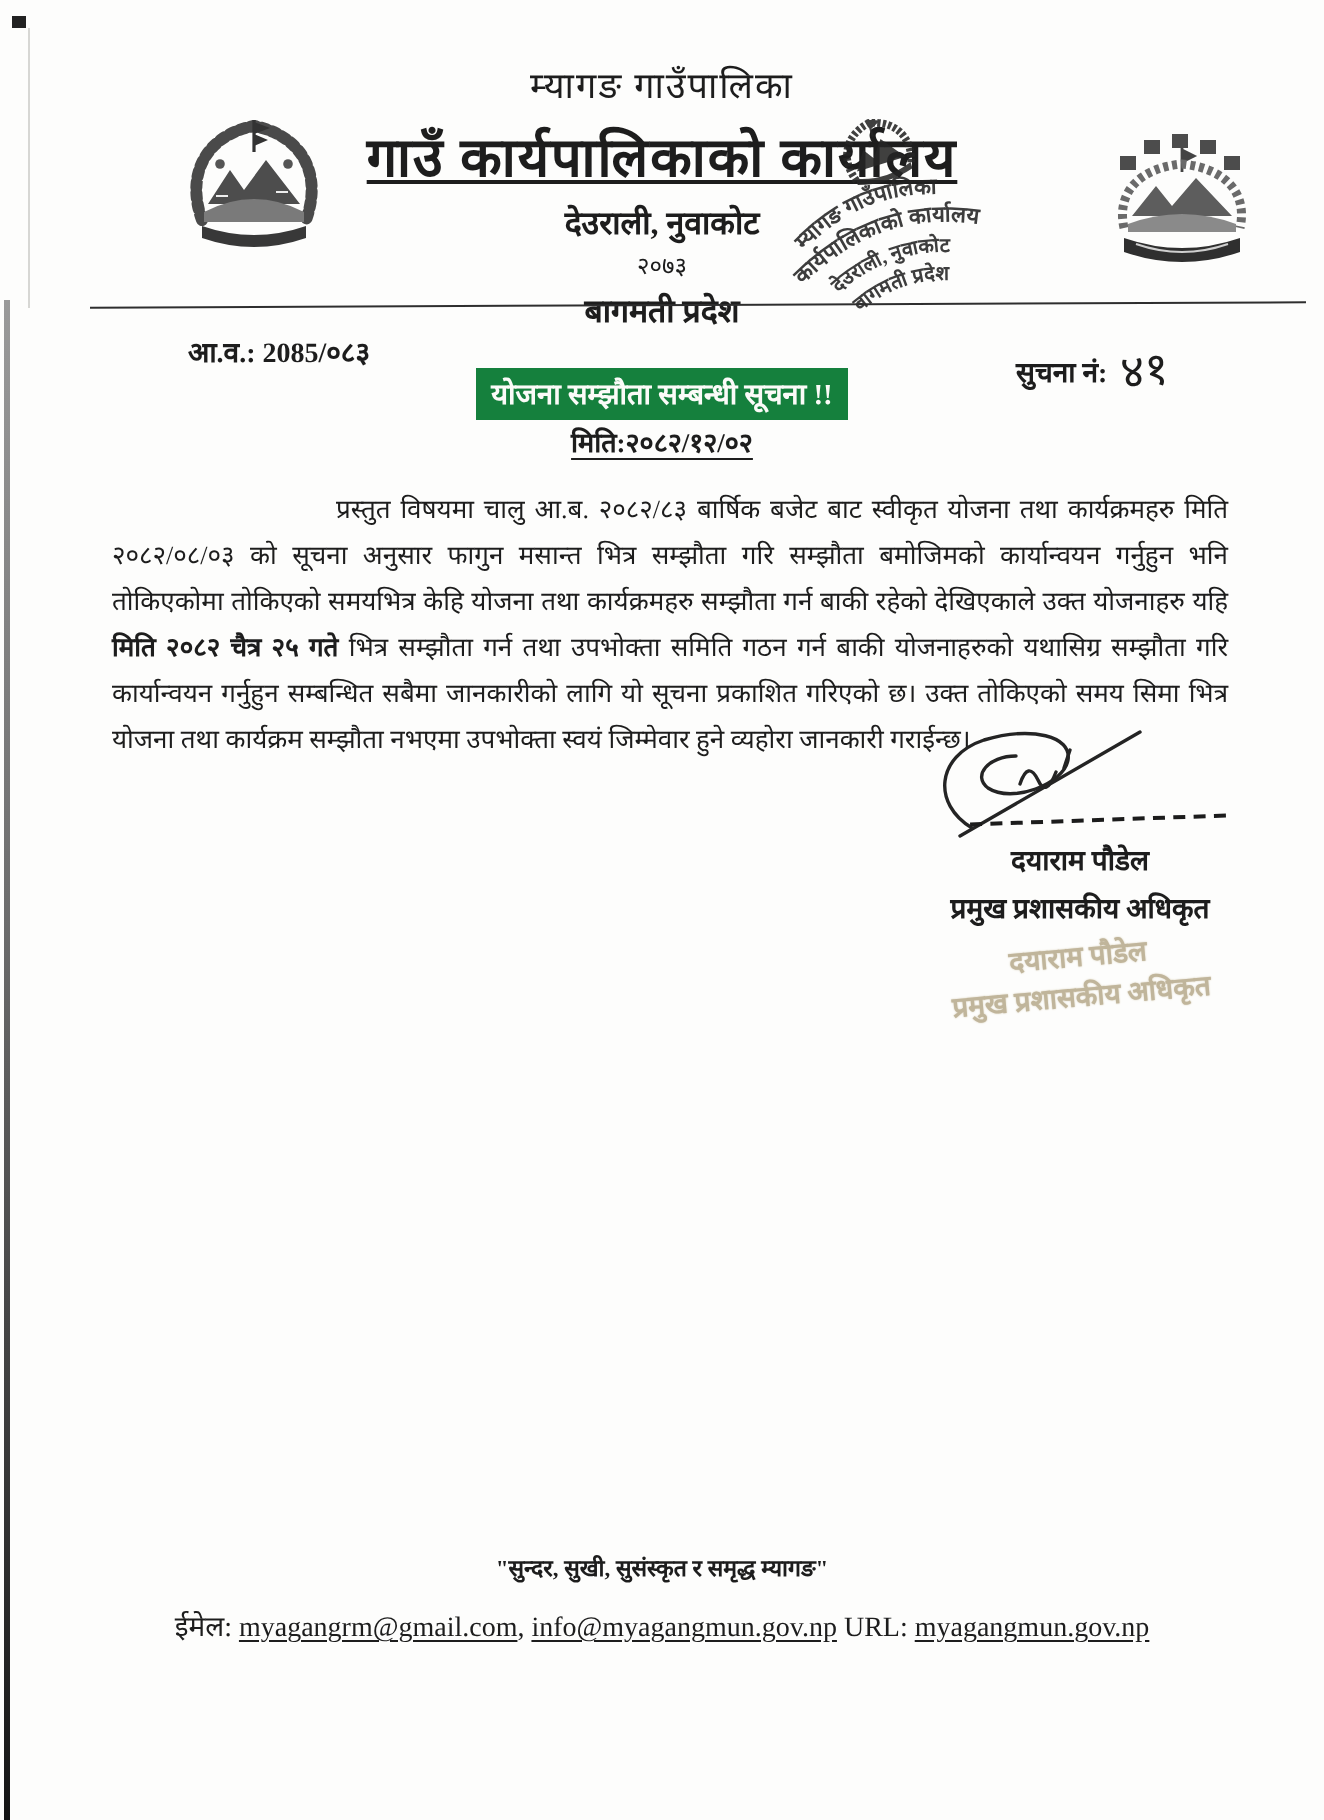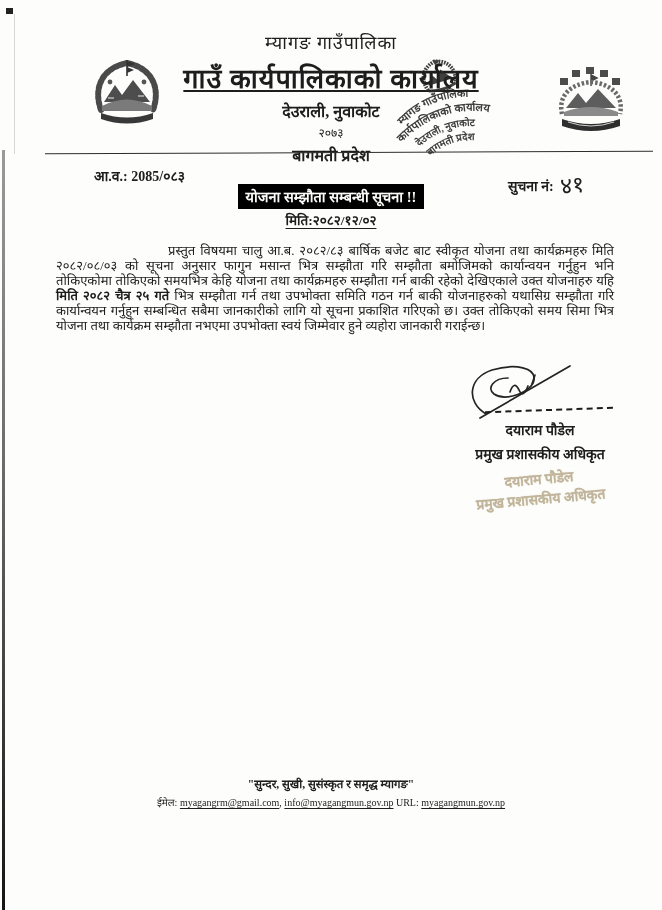"योजना सम्झौता सम्बन्धी सूचना !!" .subject-box { background: #000000 -> #15803d }
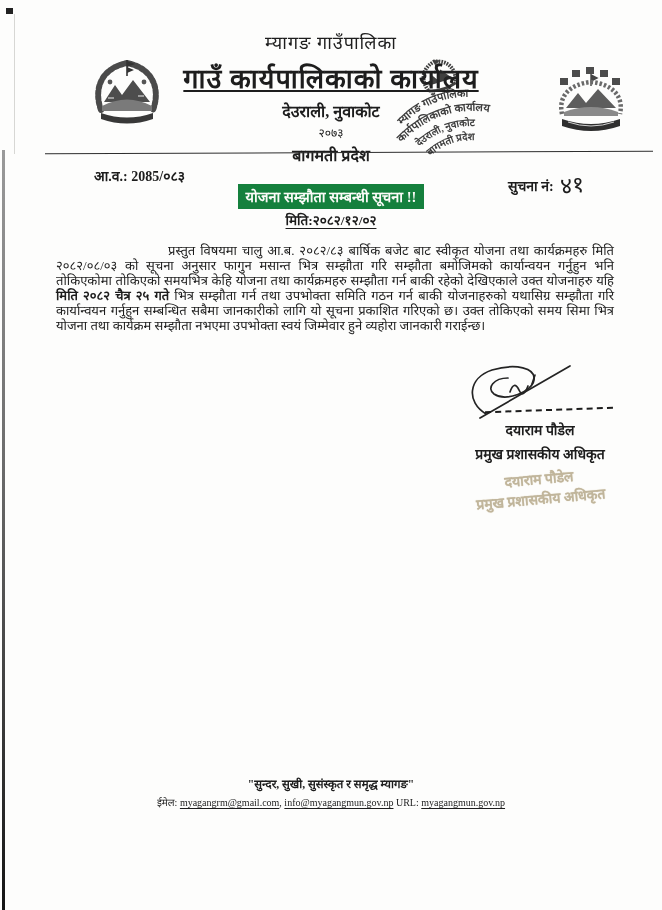"प्रस्तुत विषयमा चालु आ.ब. २०८२/८३" .body-text { line-height: 15px -> 23px }
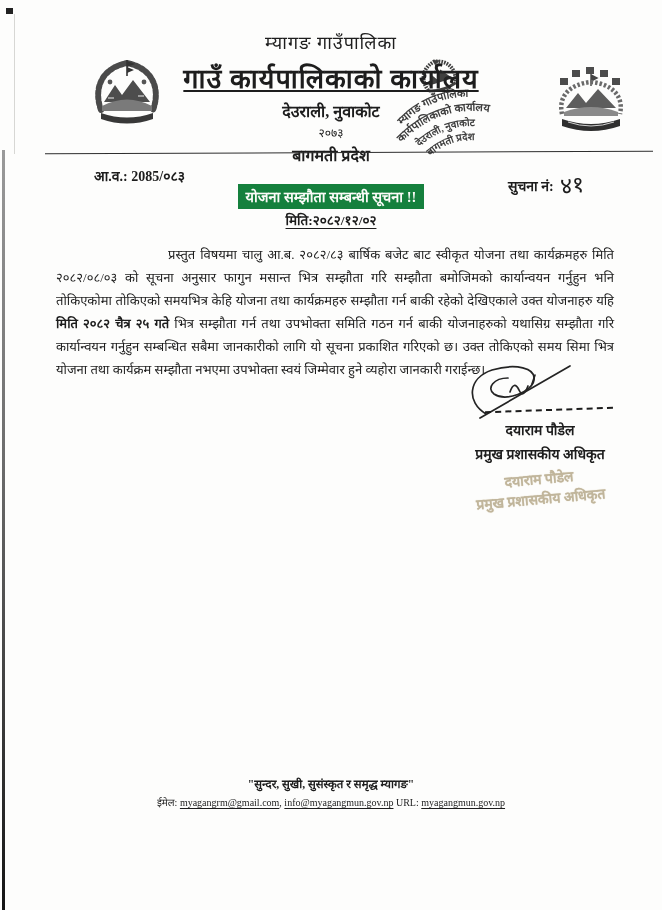"ईमेल: myagangrm@gmail.com," .footer .contact { font-size: 10px -> 14px; margin-top: 4px -> 12px }
